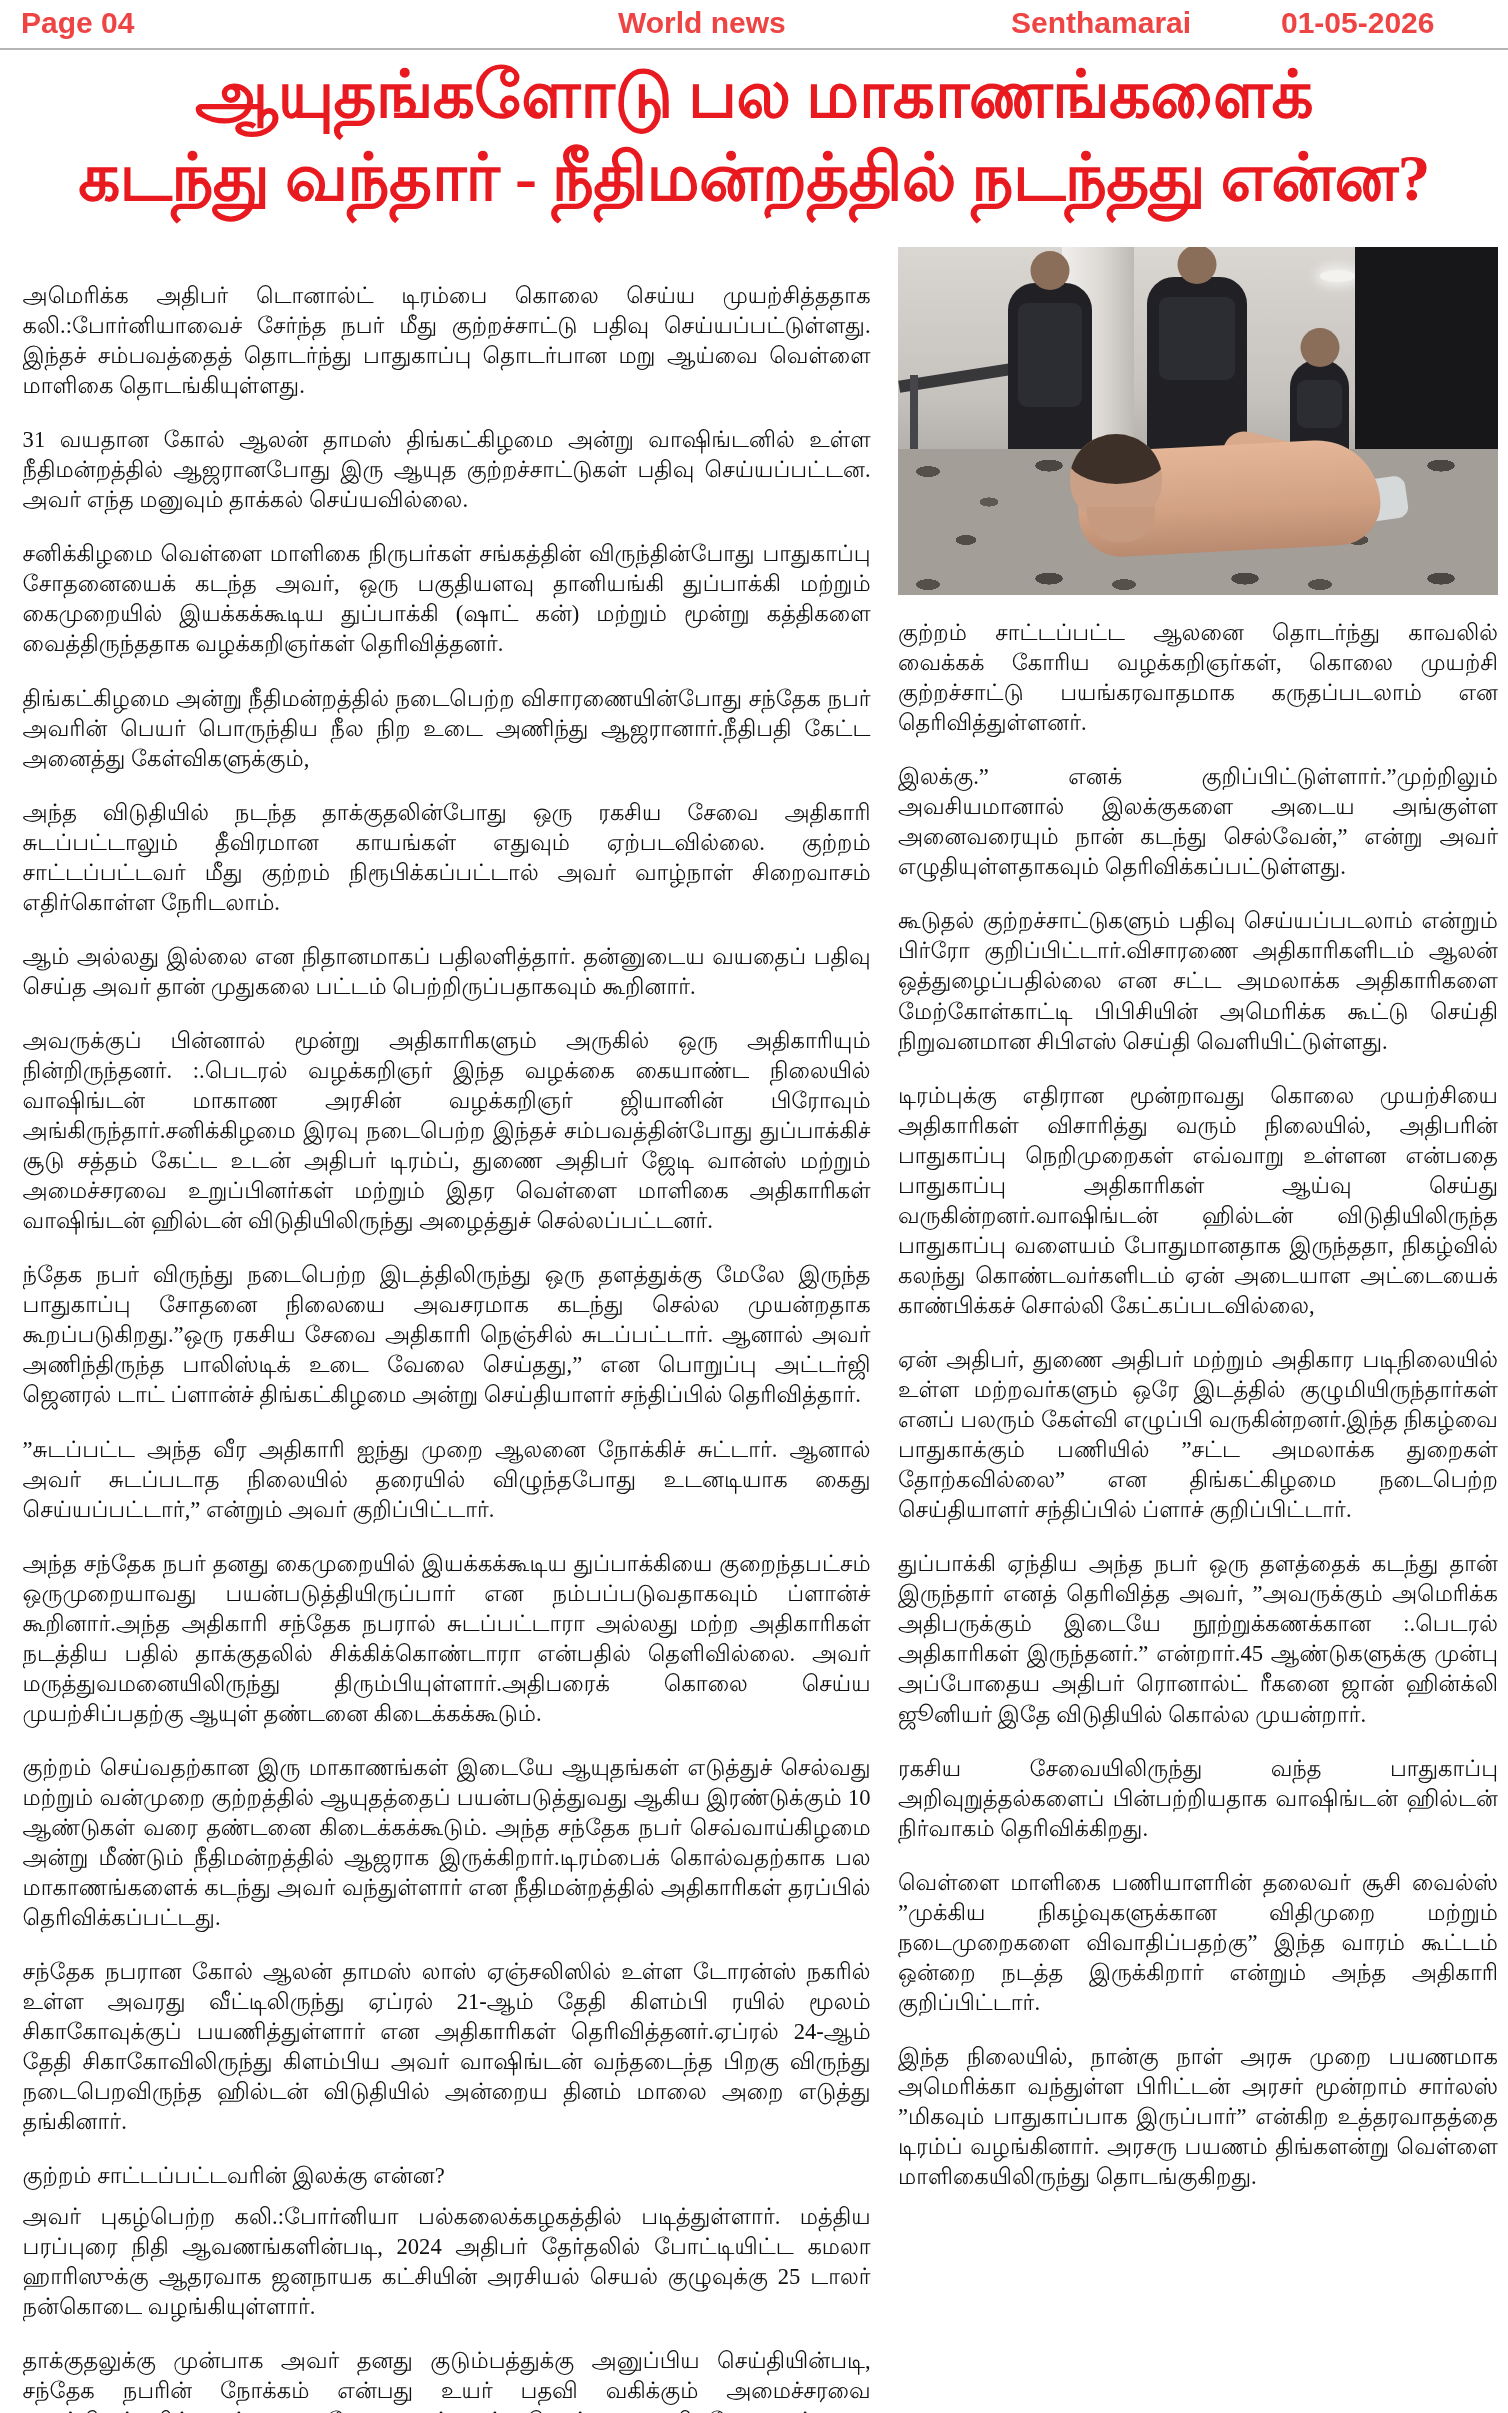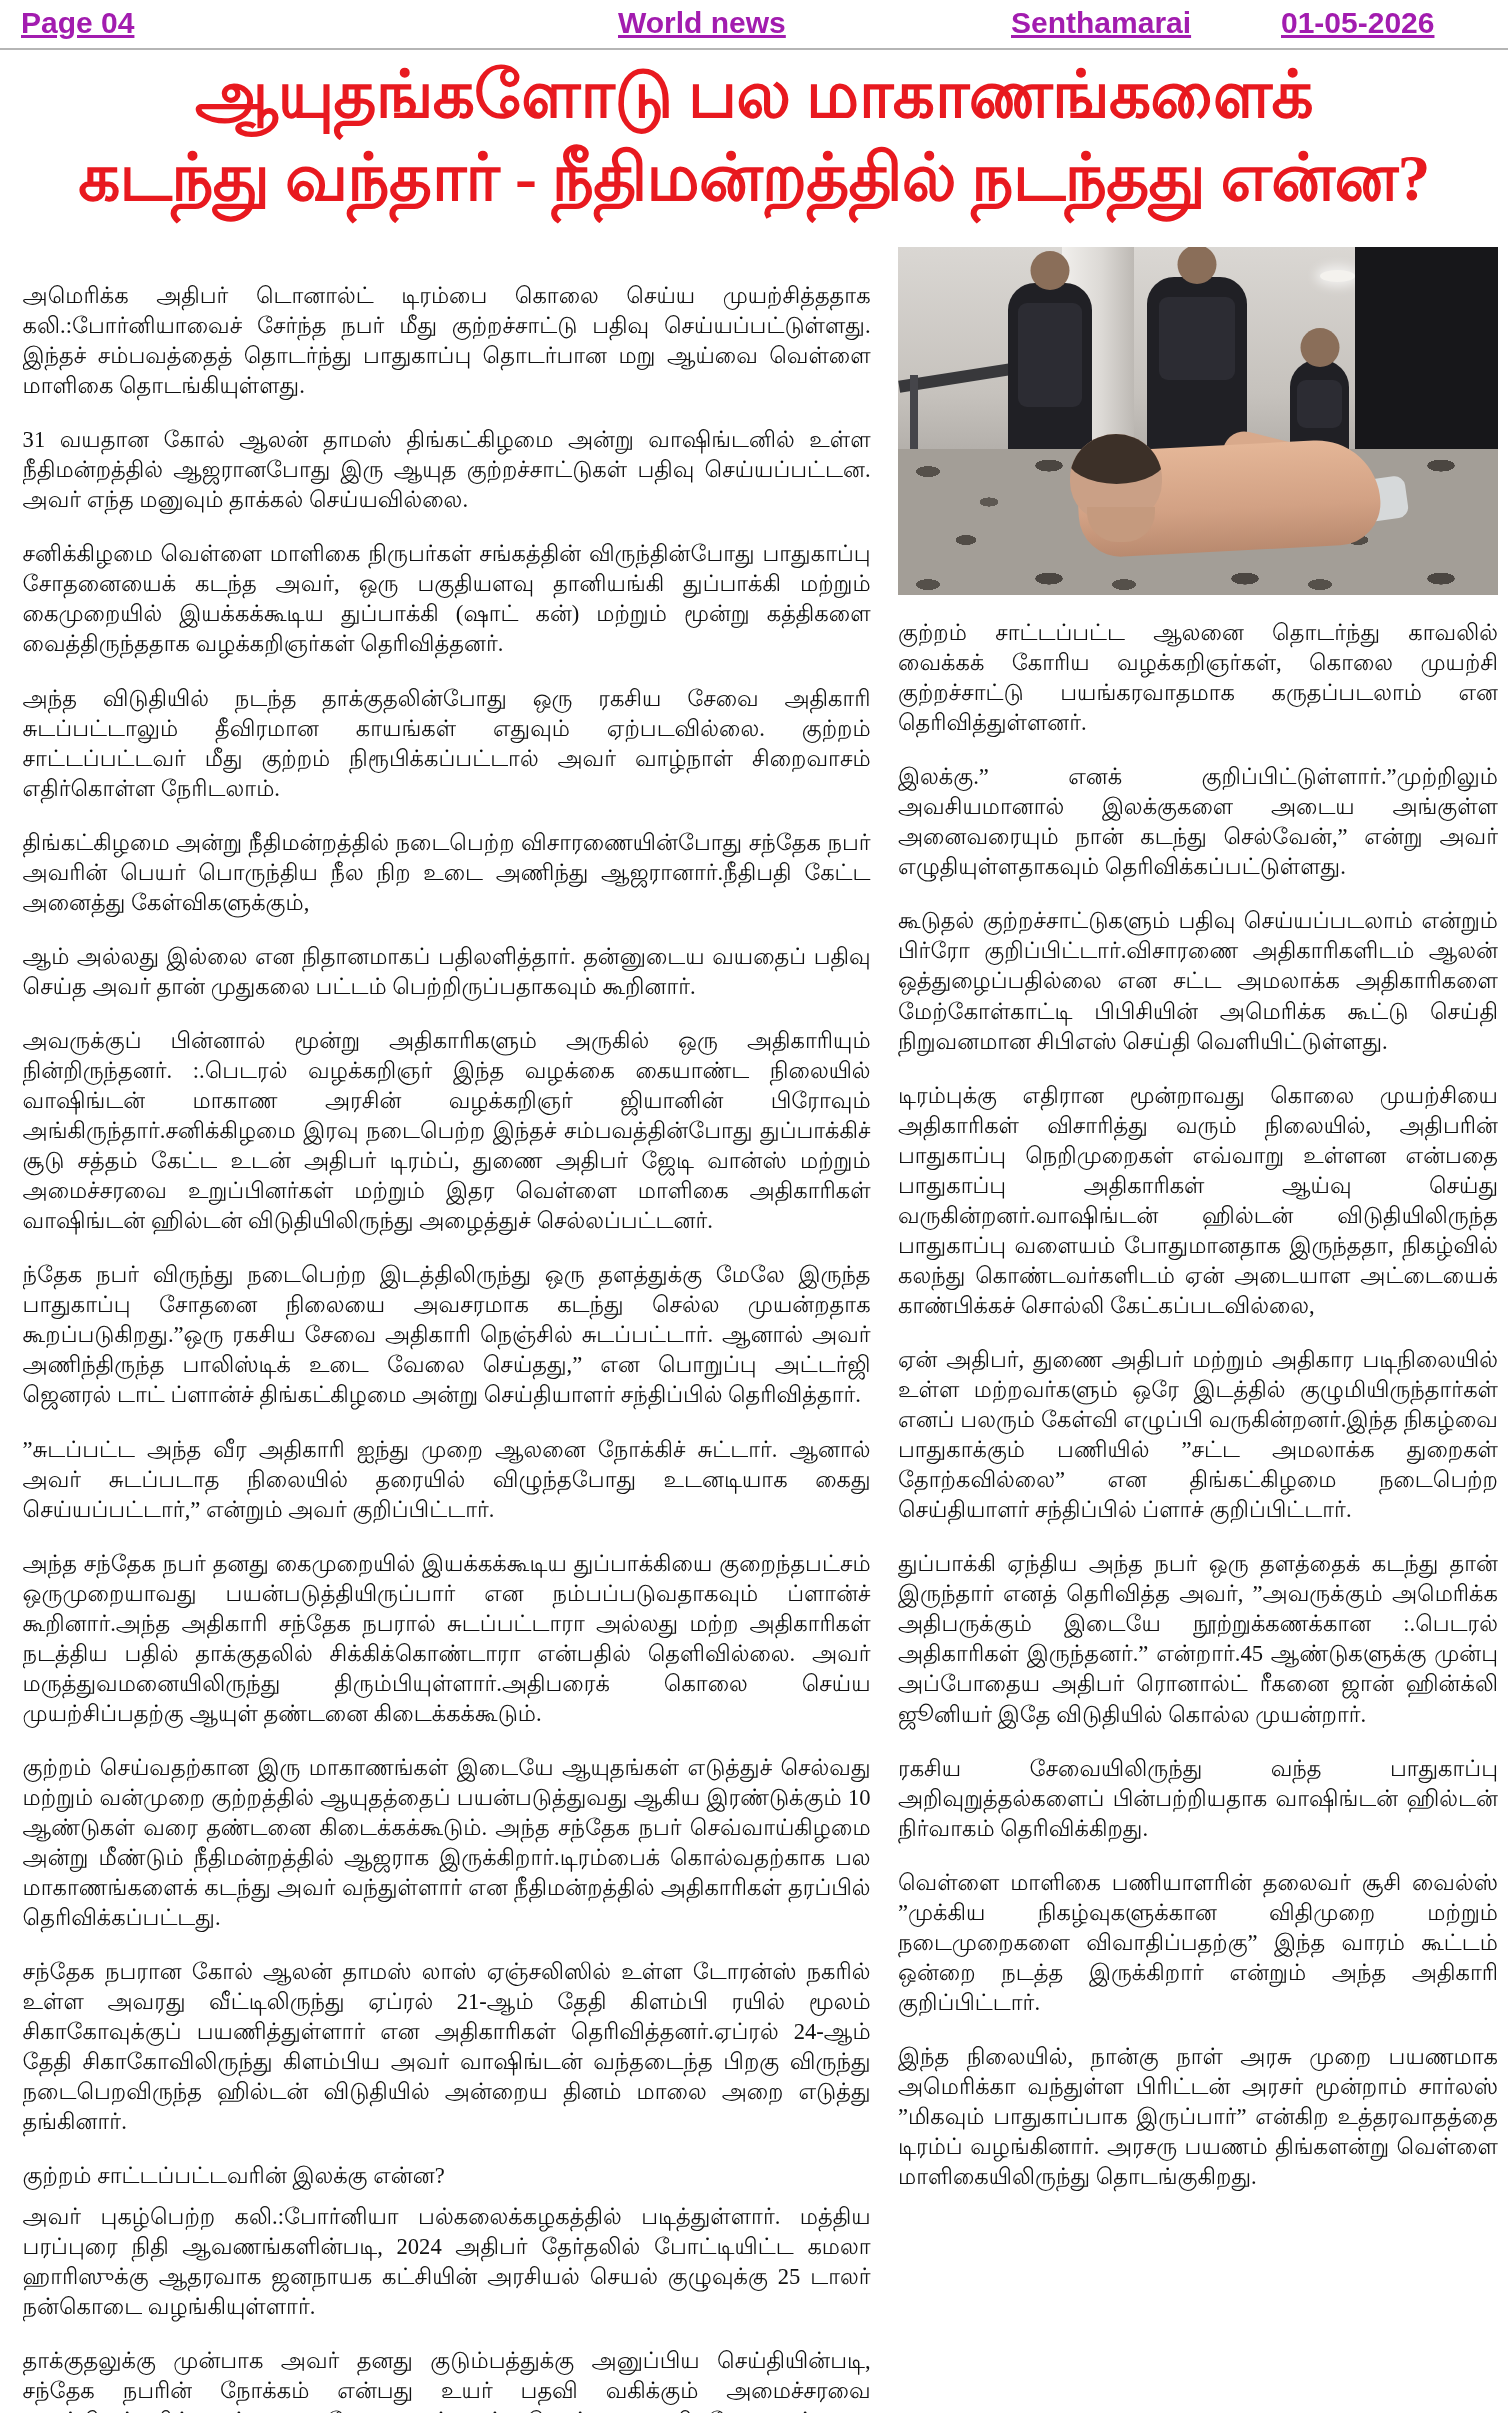"Page 04" .masthead span { color: #a21caf -> #ef4444; text-decoration: underline -> none }
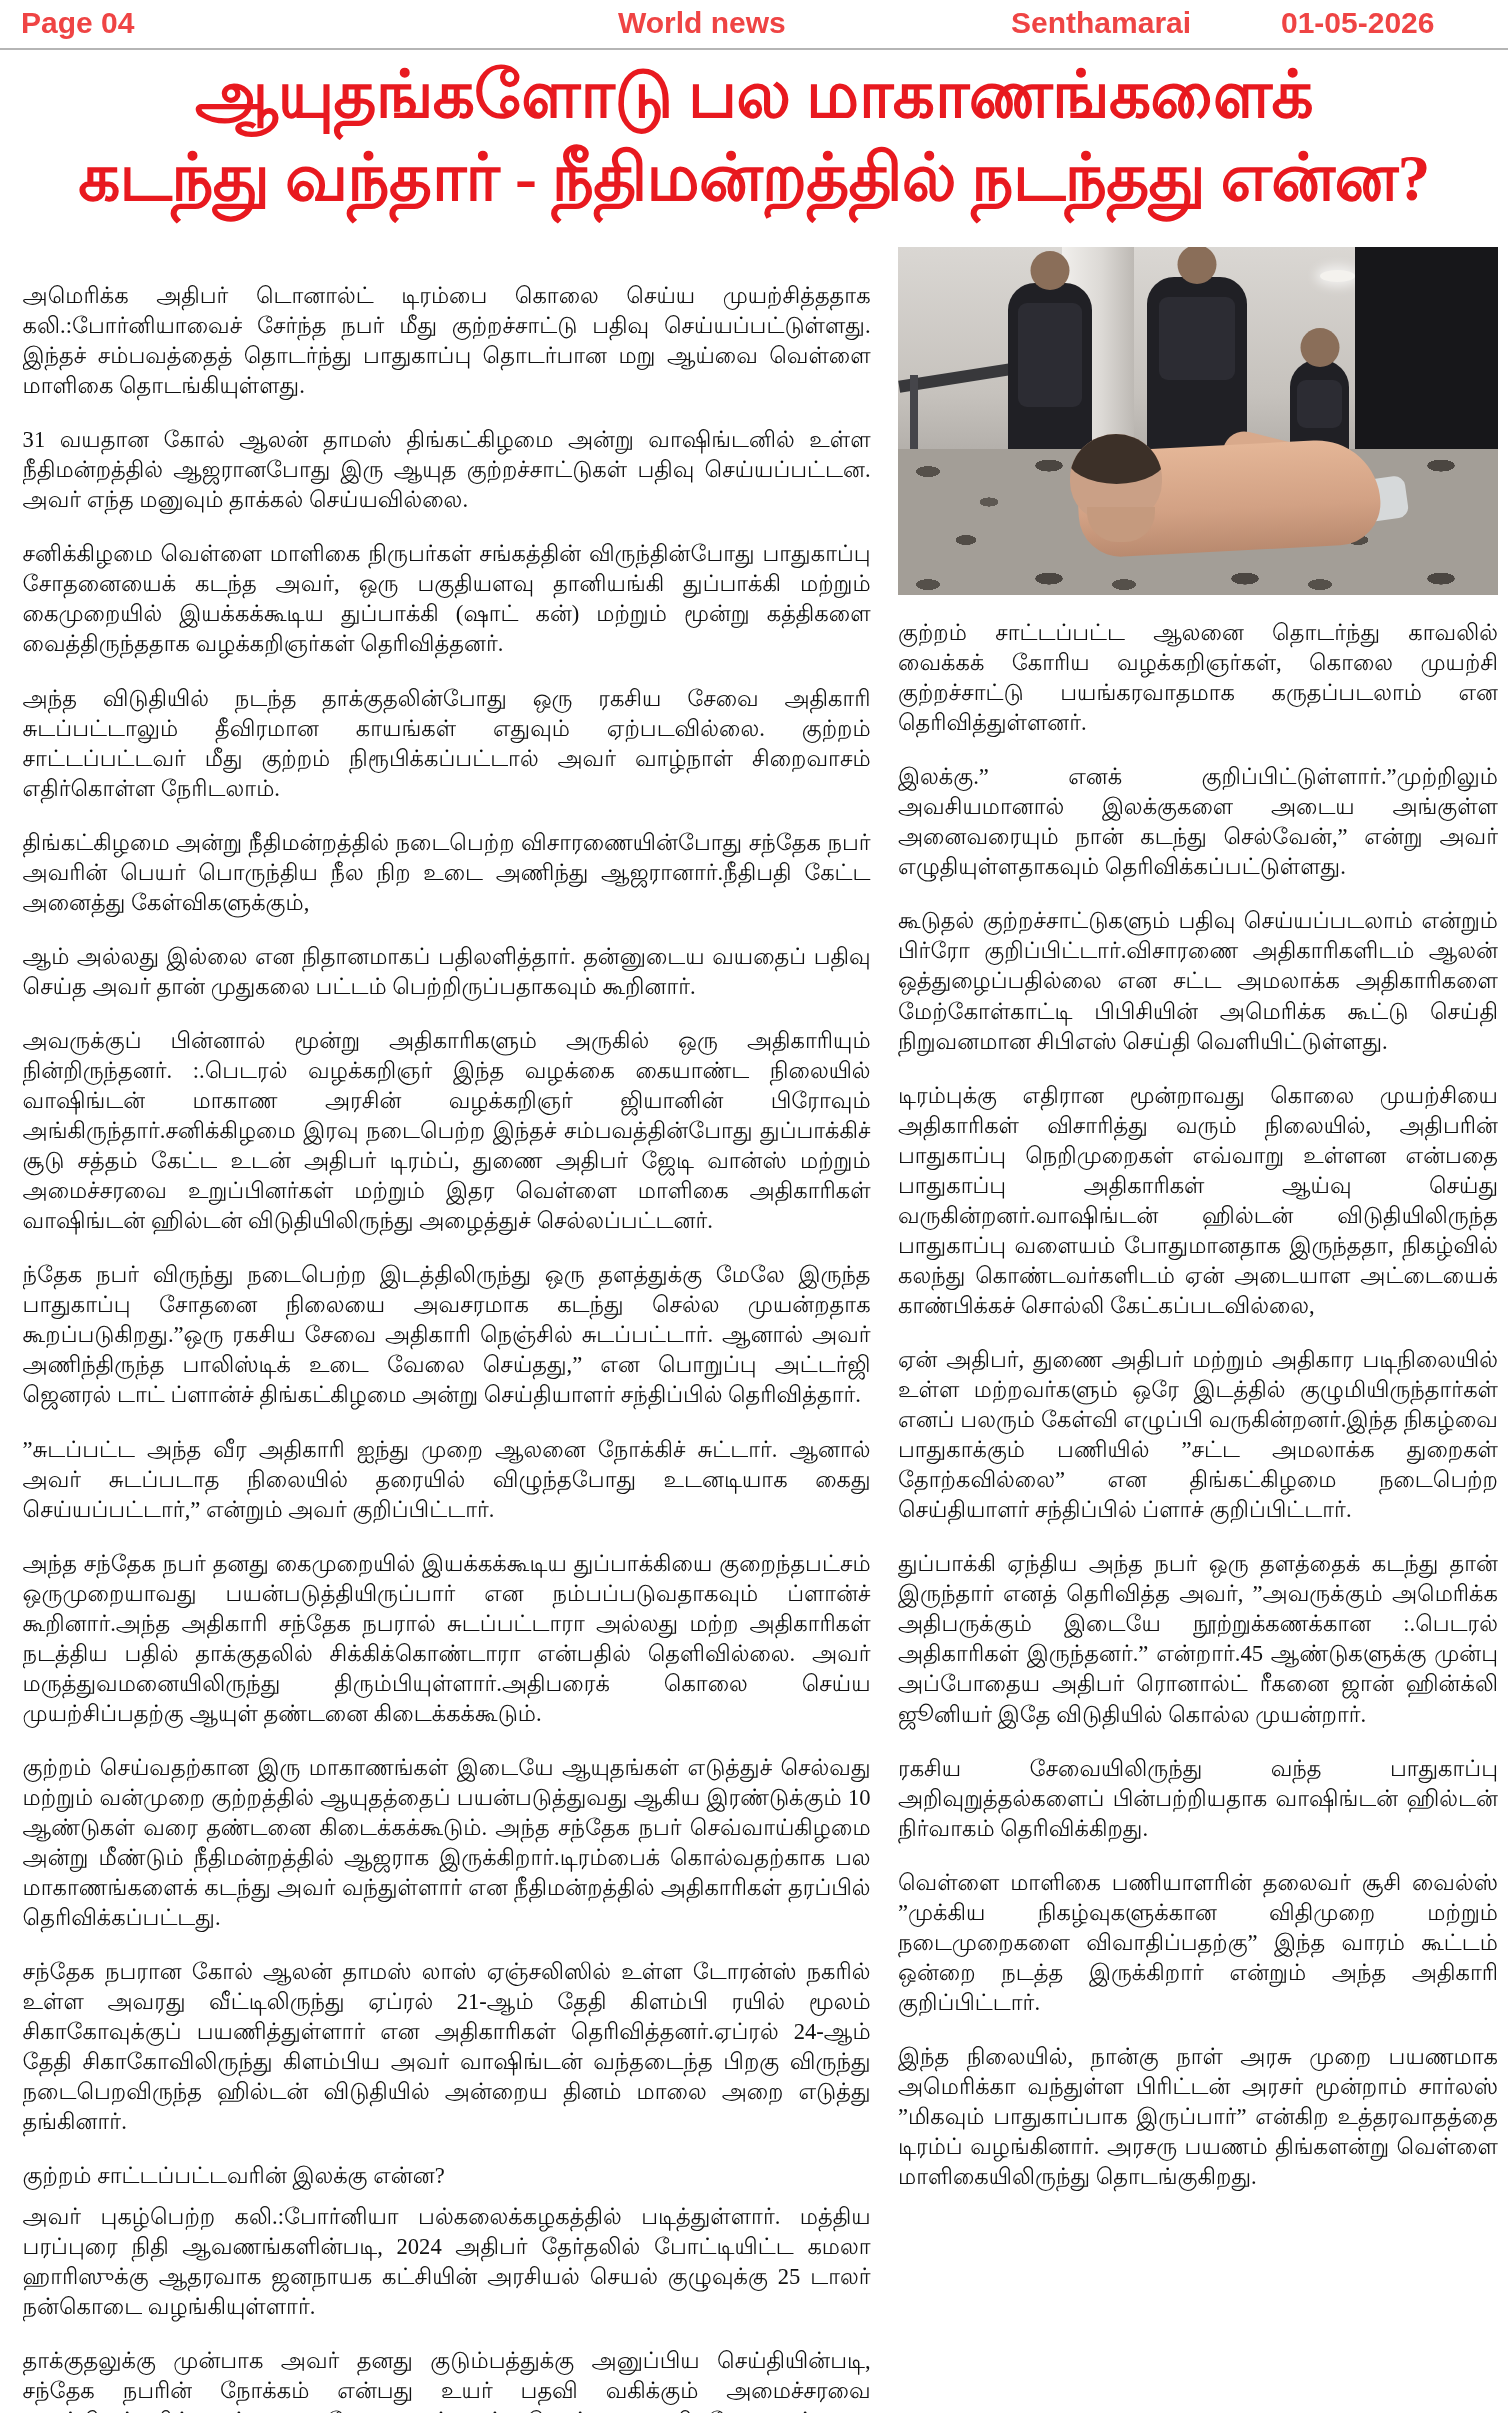"அந்த விடுதியில் நடந்த தாக்குதலின்போது" p.para { order: before "திங்கட்கிழமை அன்று நீதிமன்றத்தில்" -> after "திங்கட்கிழமை அன்று நீதிமன்றத்தில்" }
